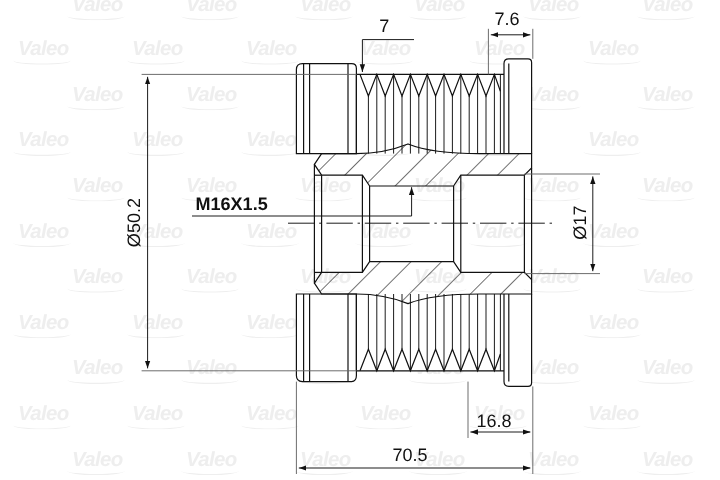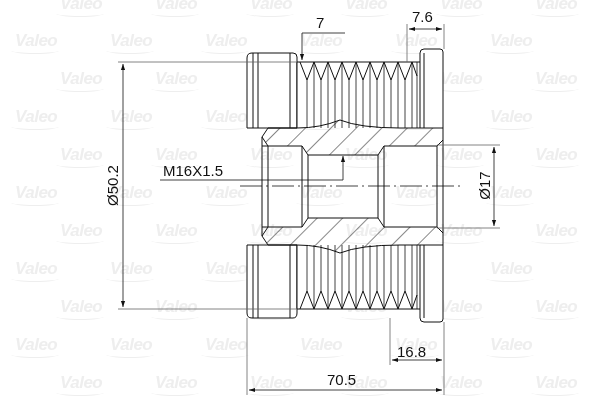"M16X1.5" div.dim-text { font-weight: none -> bold }
